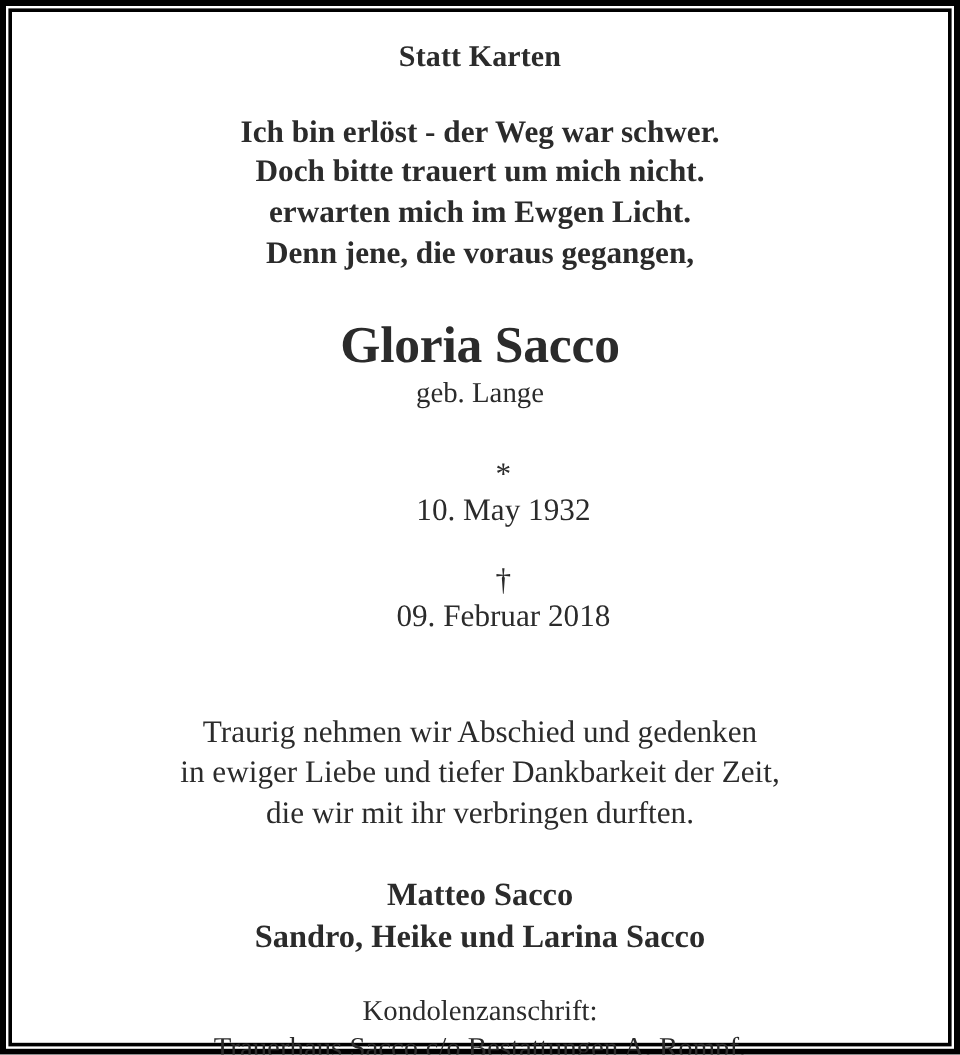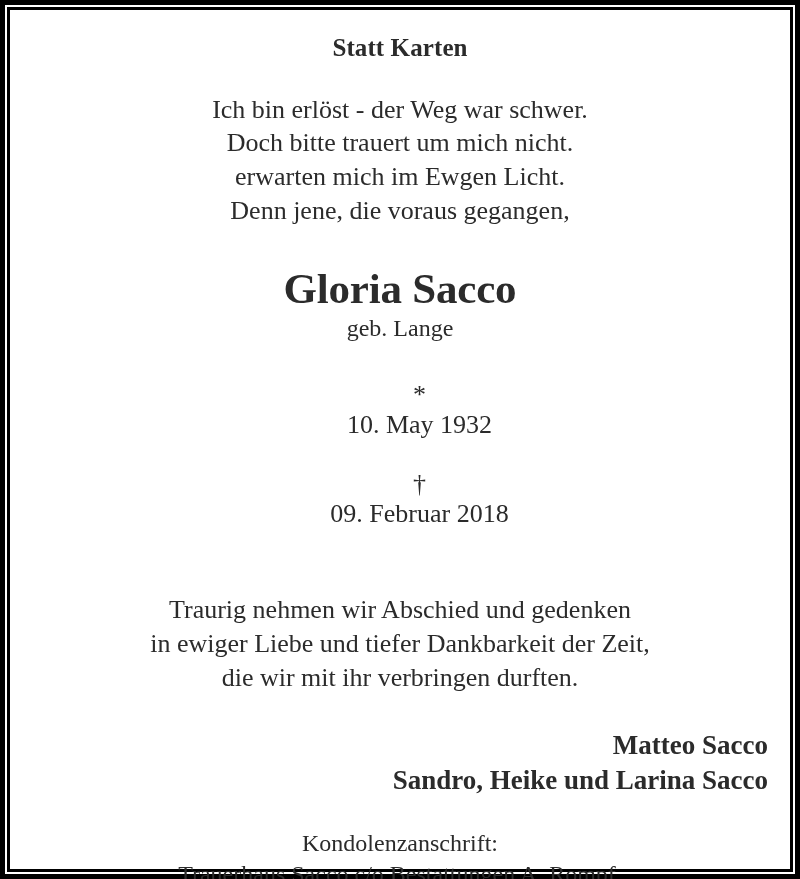"Ich bin erlöst - der" .verse { font-weight: normal -> bold }
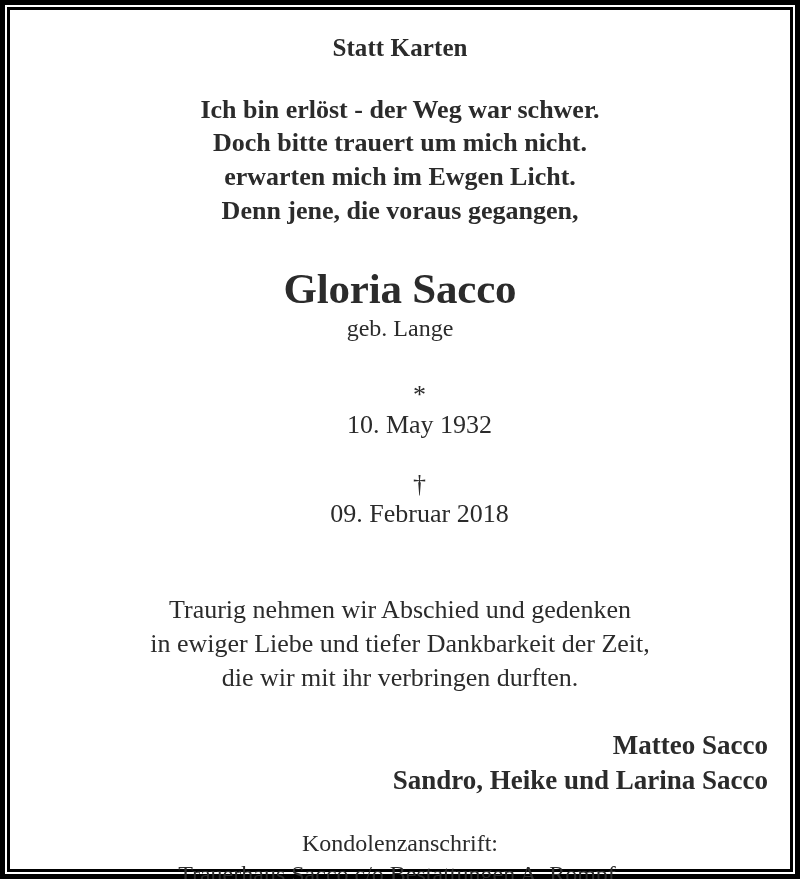"Matteo Sacco" .survivors { text-align: right -> none }
